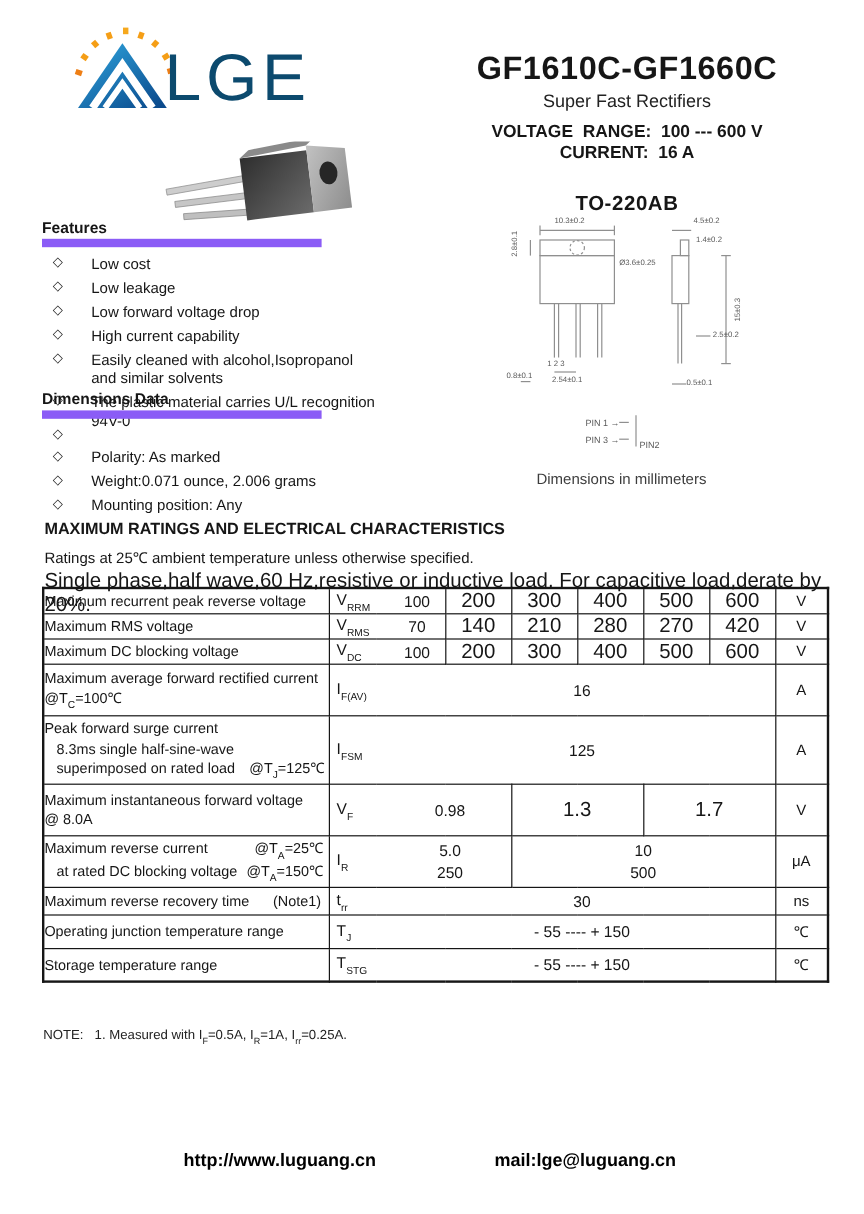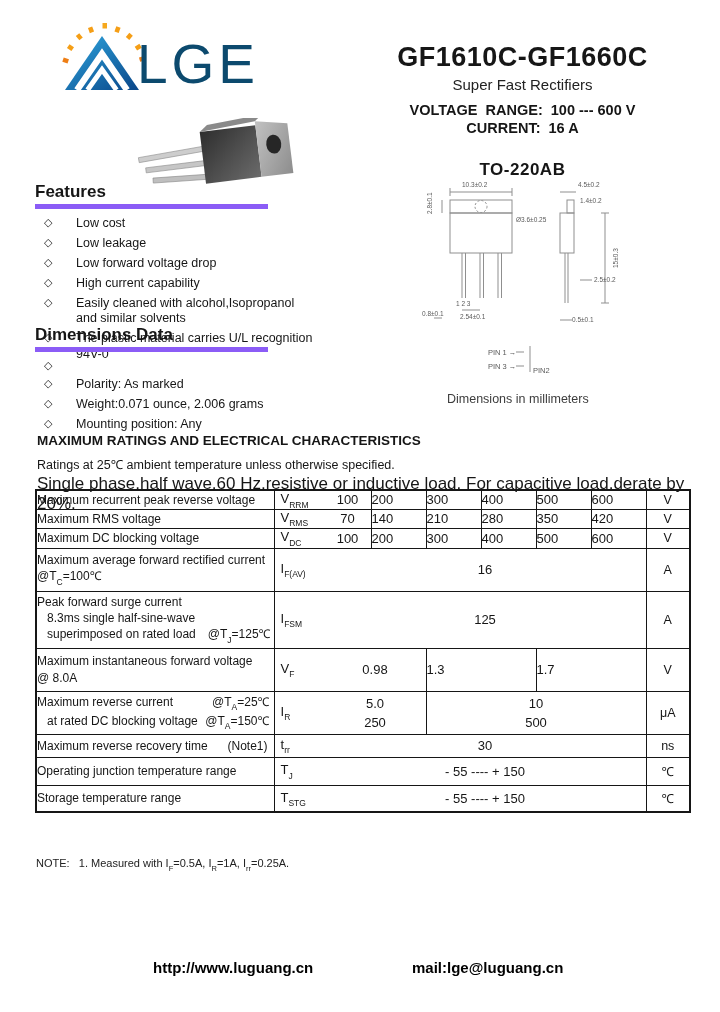"Features" .sec-title { border-bottom: 5px solid #8b5cf6 -> 7px solid #8b5cf6; font-size: 17px -> 13px }
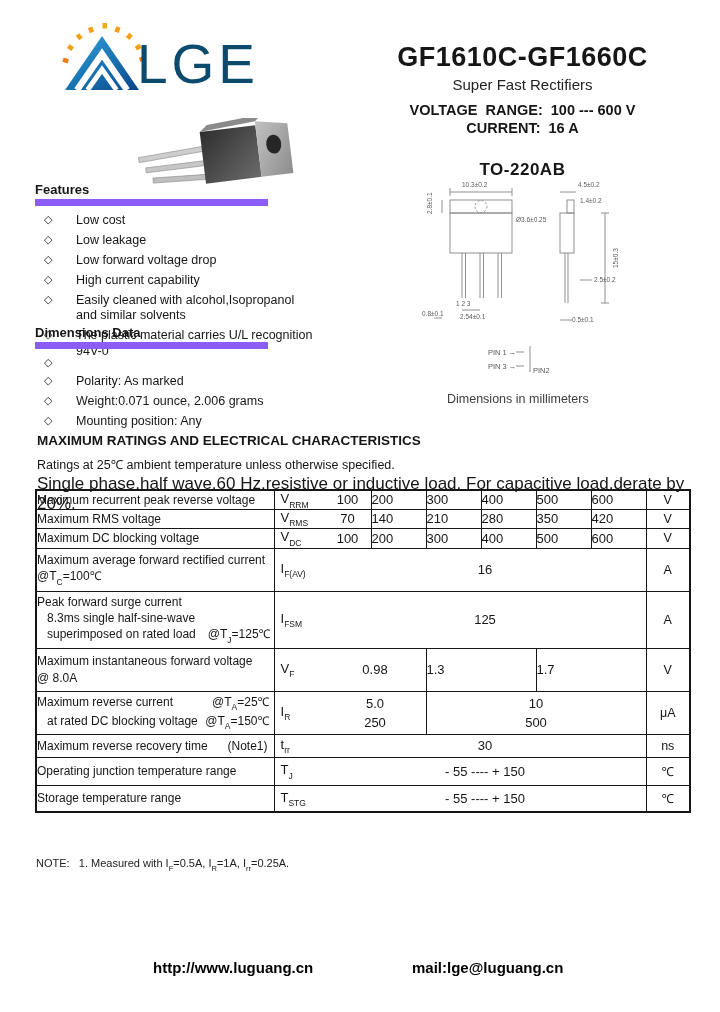"200" td.vcell { font-size: 13px -> 17px; text-align: none -> center }
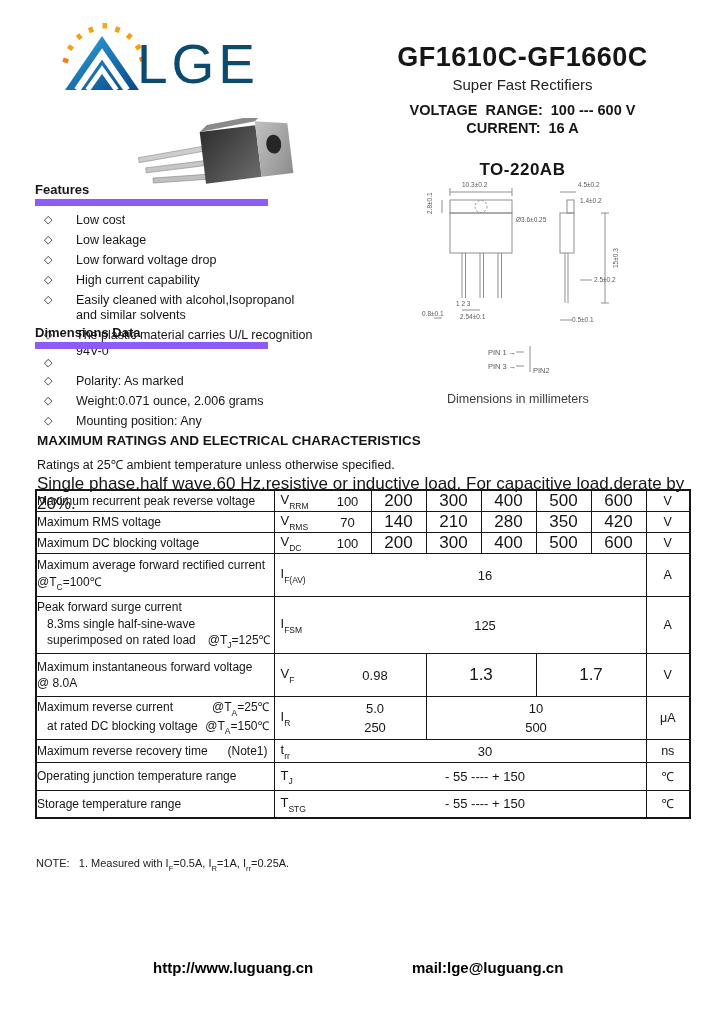"350" td.vcell { text: 350 -> 270 }
